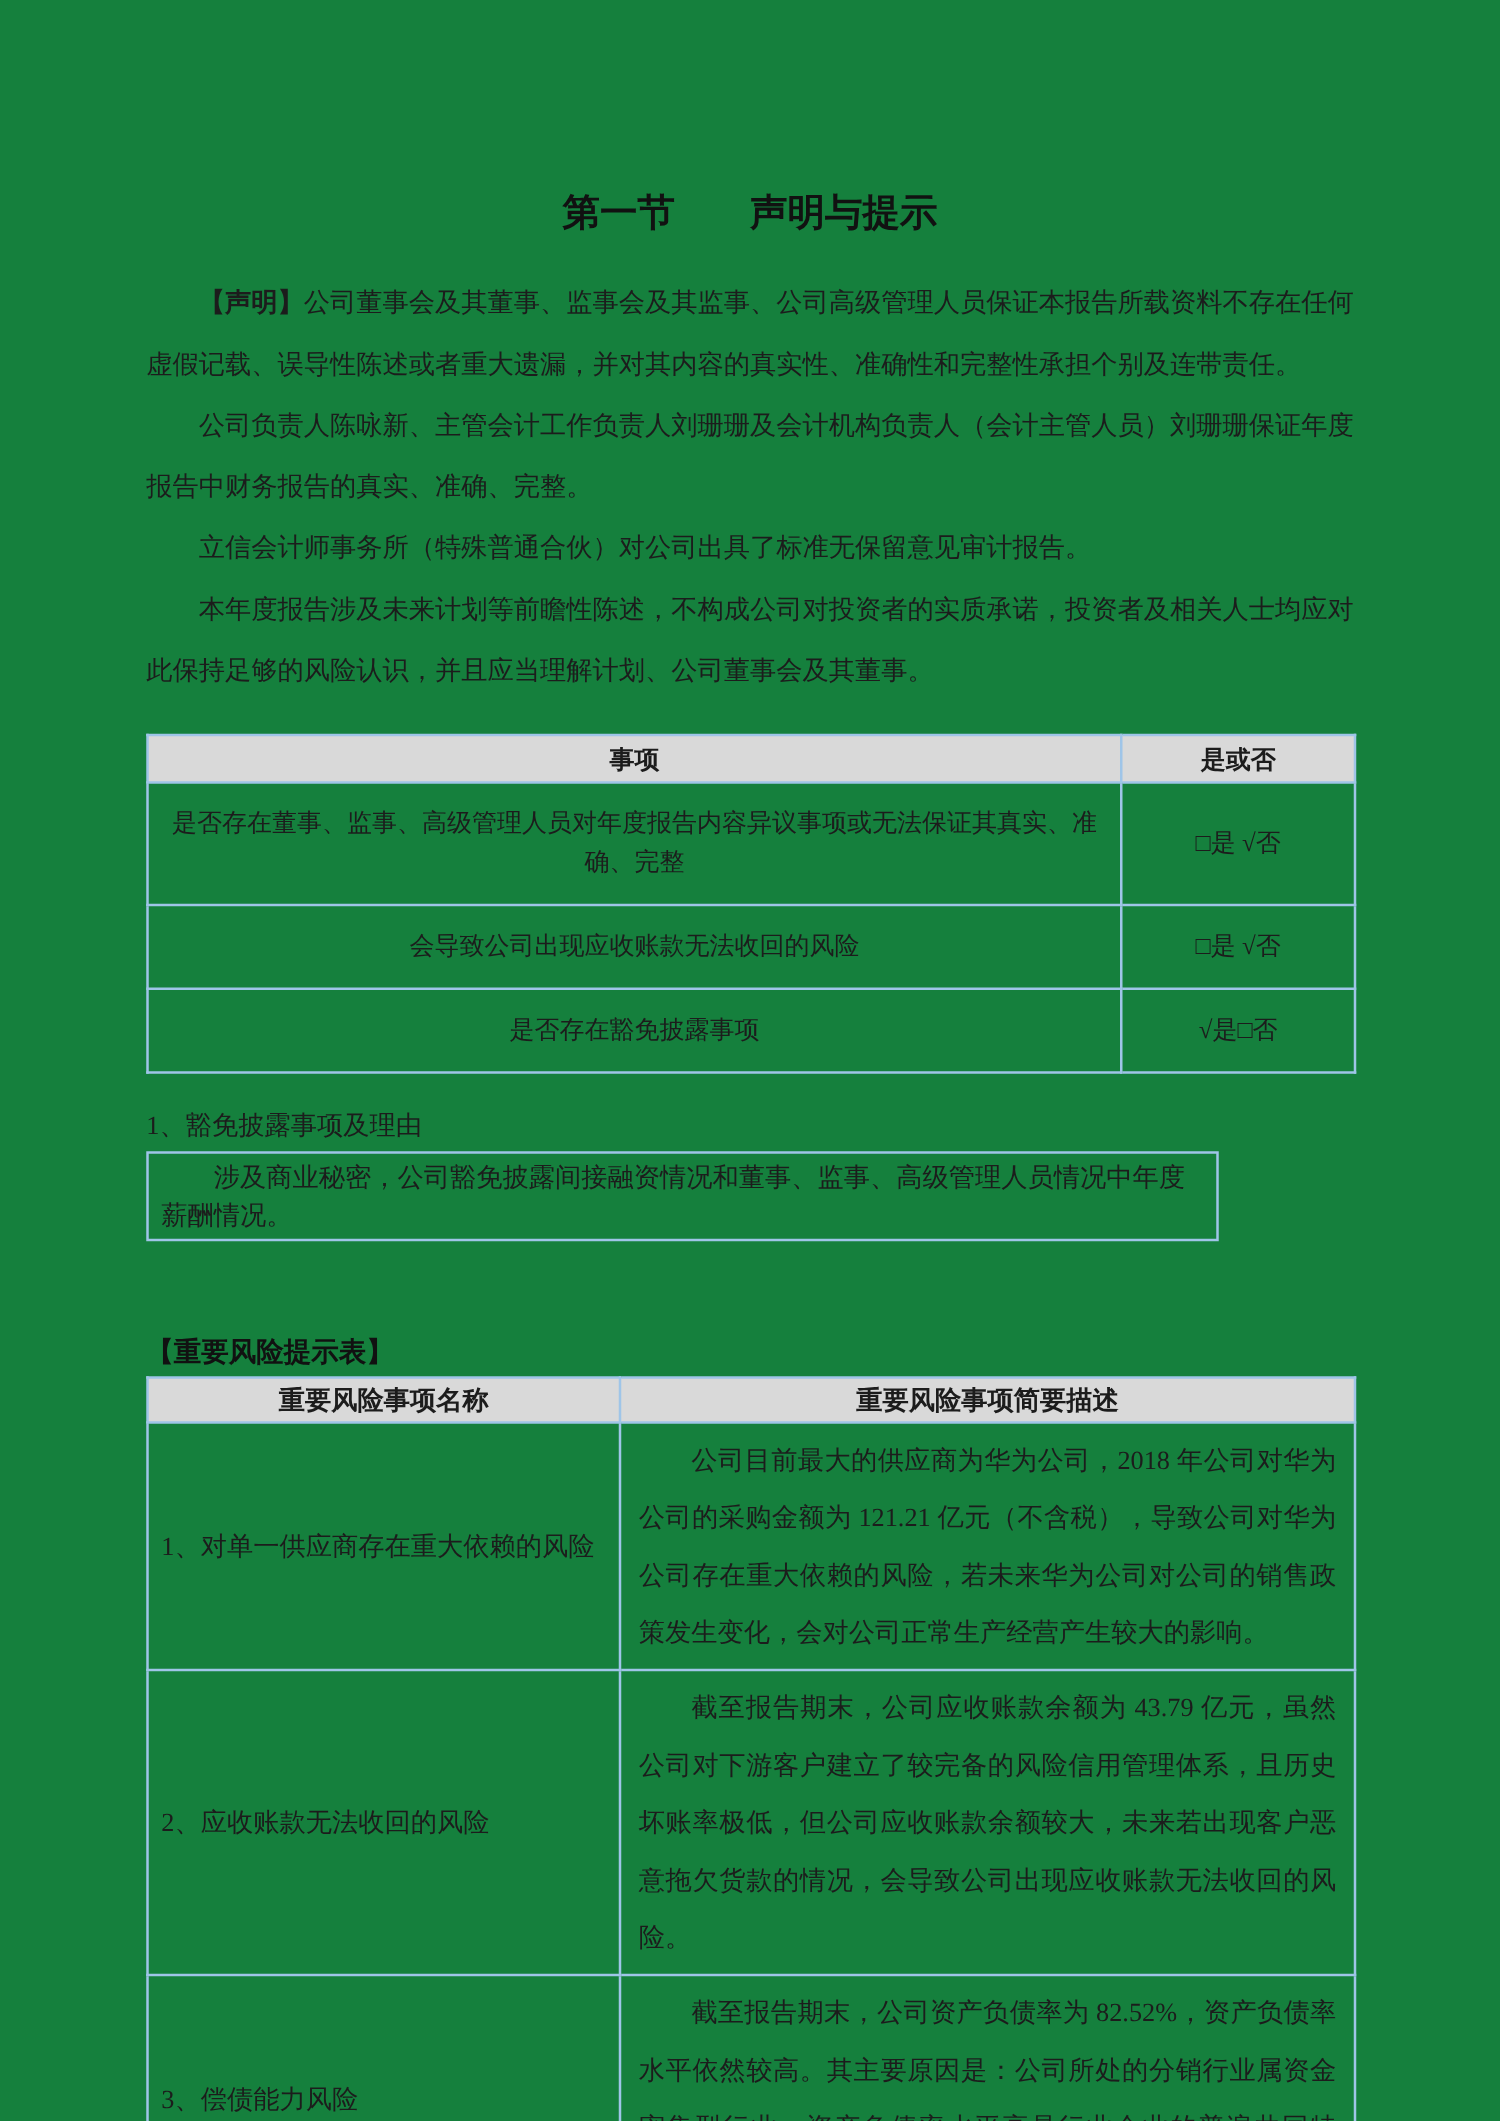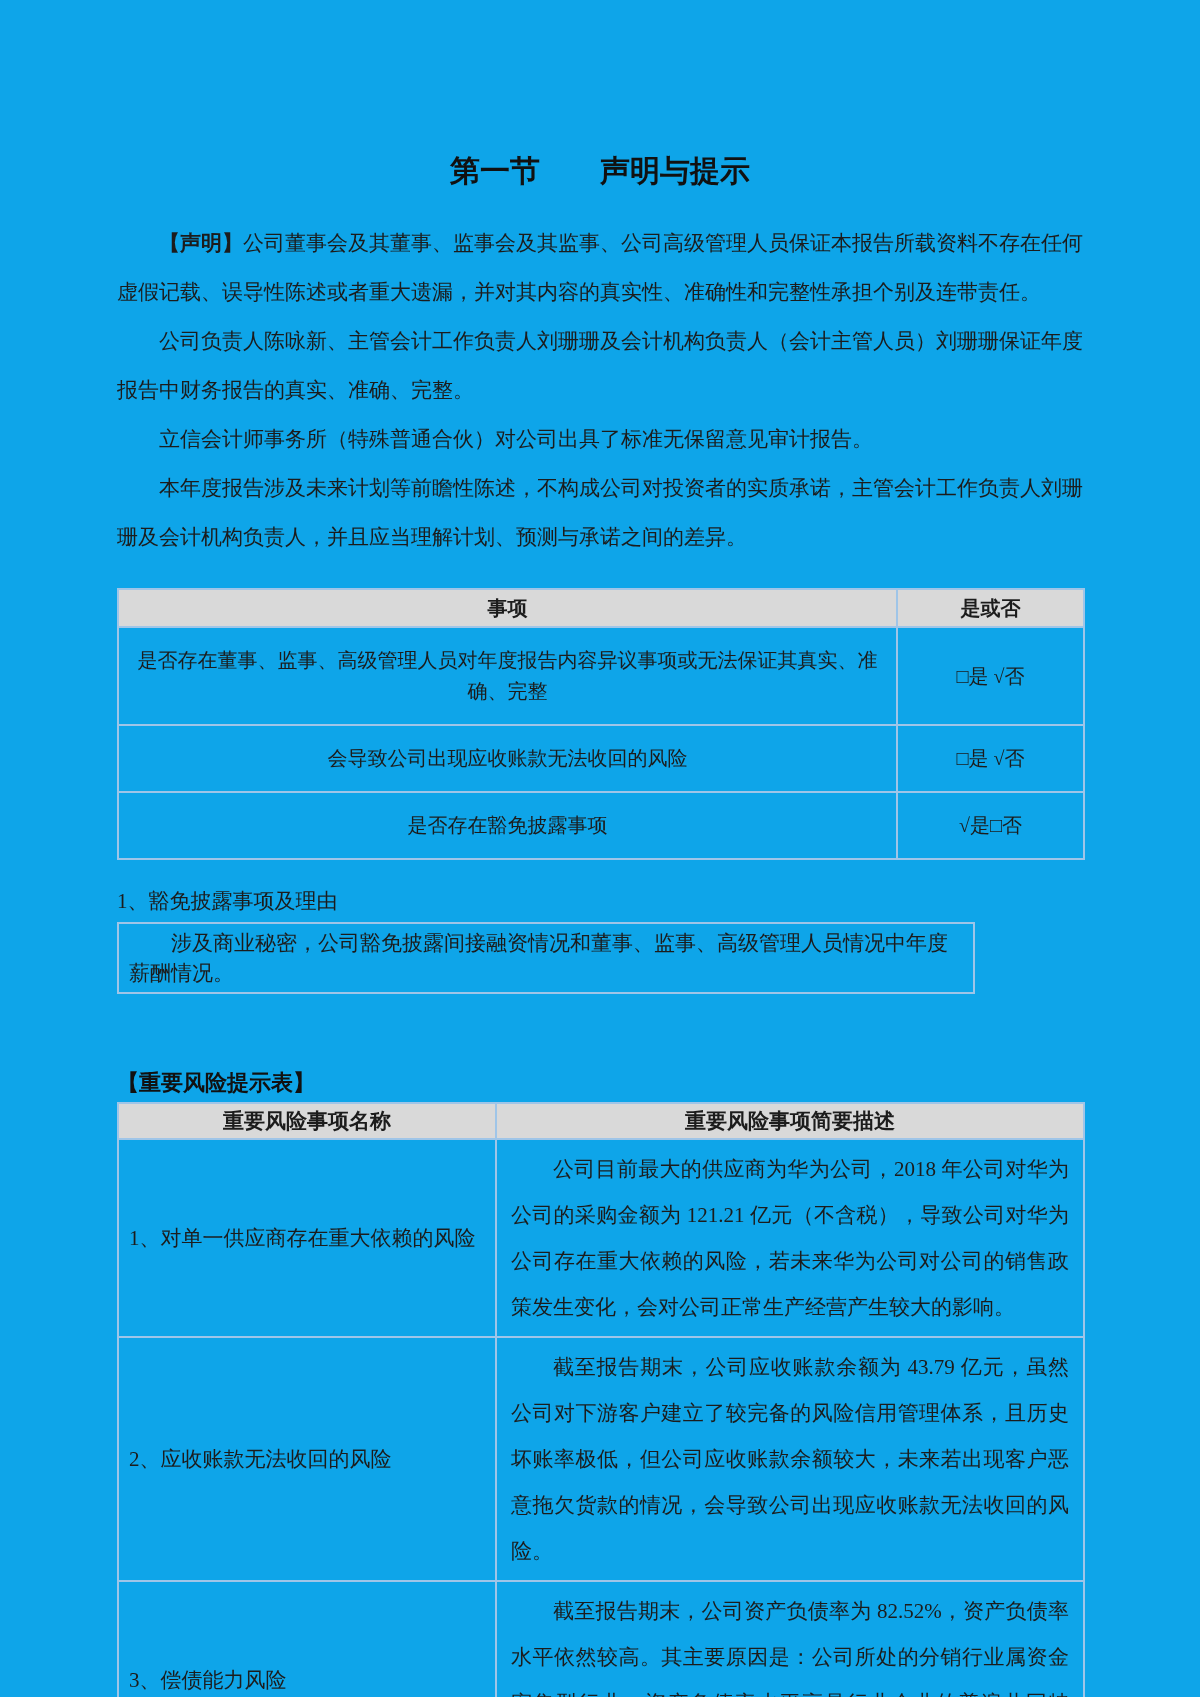"第一节 声明与提示" .page { background: #0ea5e9 -> #15803d }
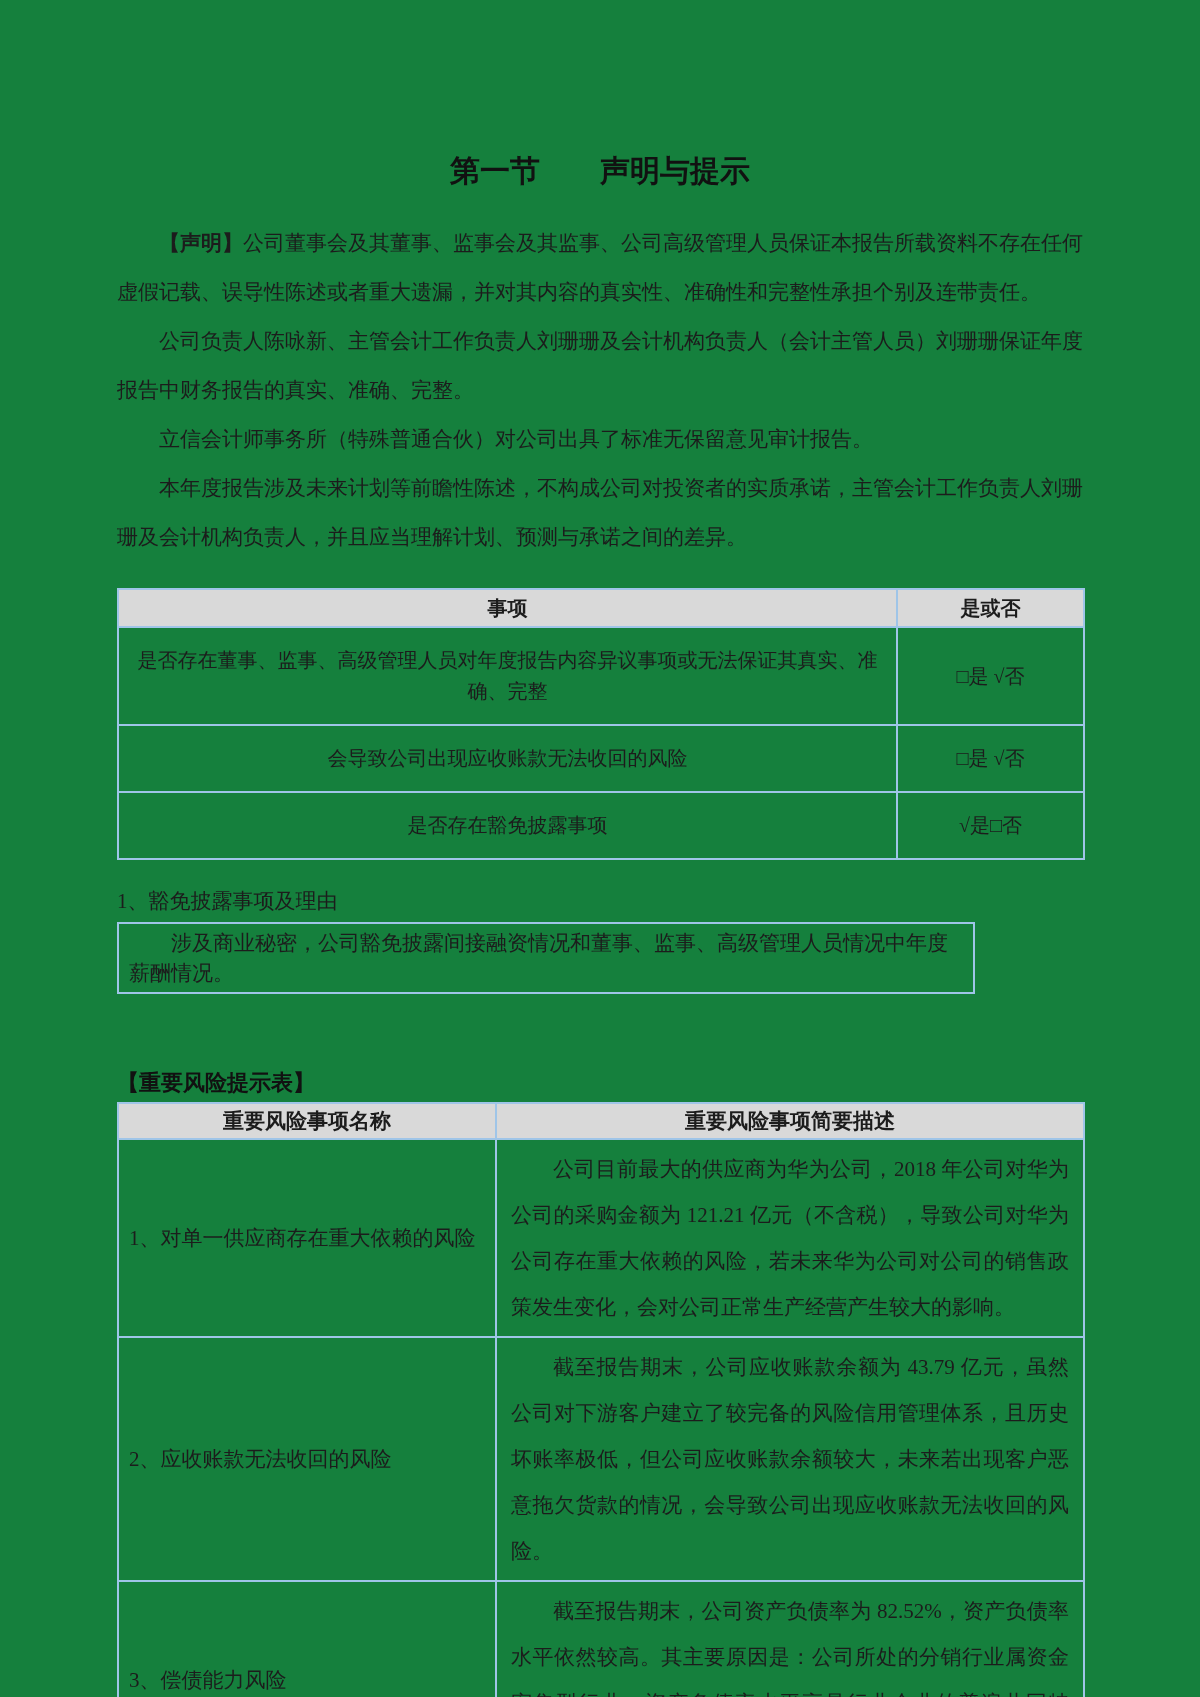"本年度报告涉及未来计划等前瞻性陈述，不构成公司对投资者的实质承诺，主管会计工作负" p { text: 主管会计工作负责人刘珊珊及会计机构负责人，并且应当理解计划、预测与承诺之间的差异 -> 投资者及相关人士均应对此保持足够的风险认识，并且应当理解计划、公司董事会及其董事 }
